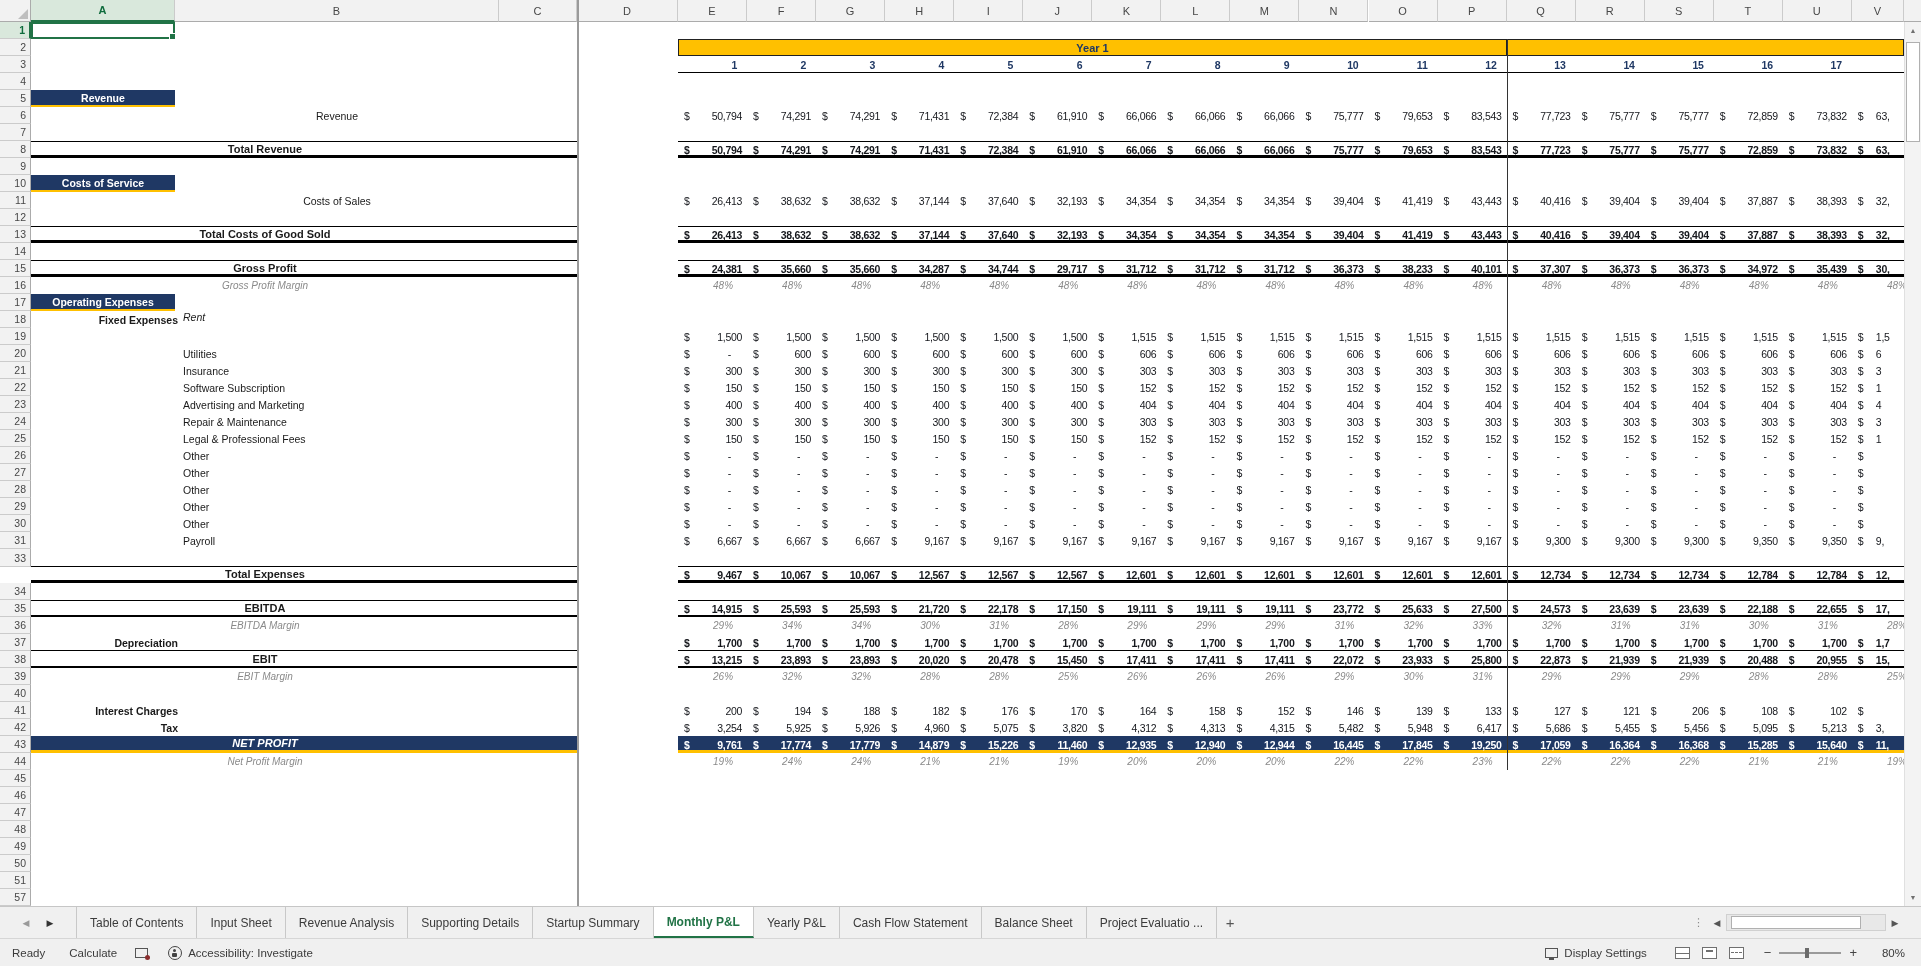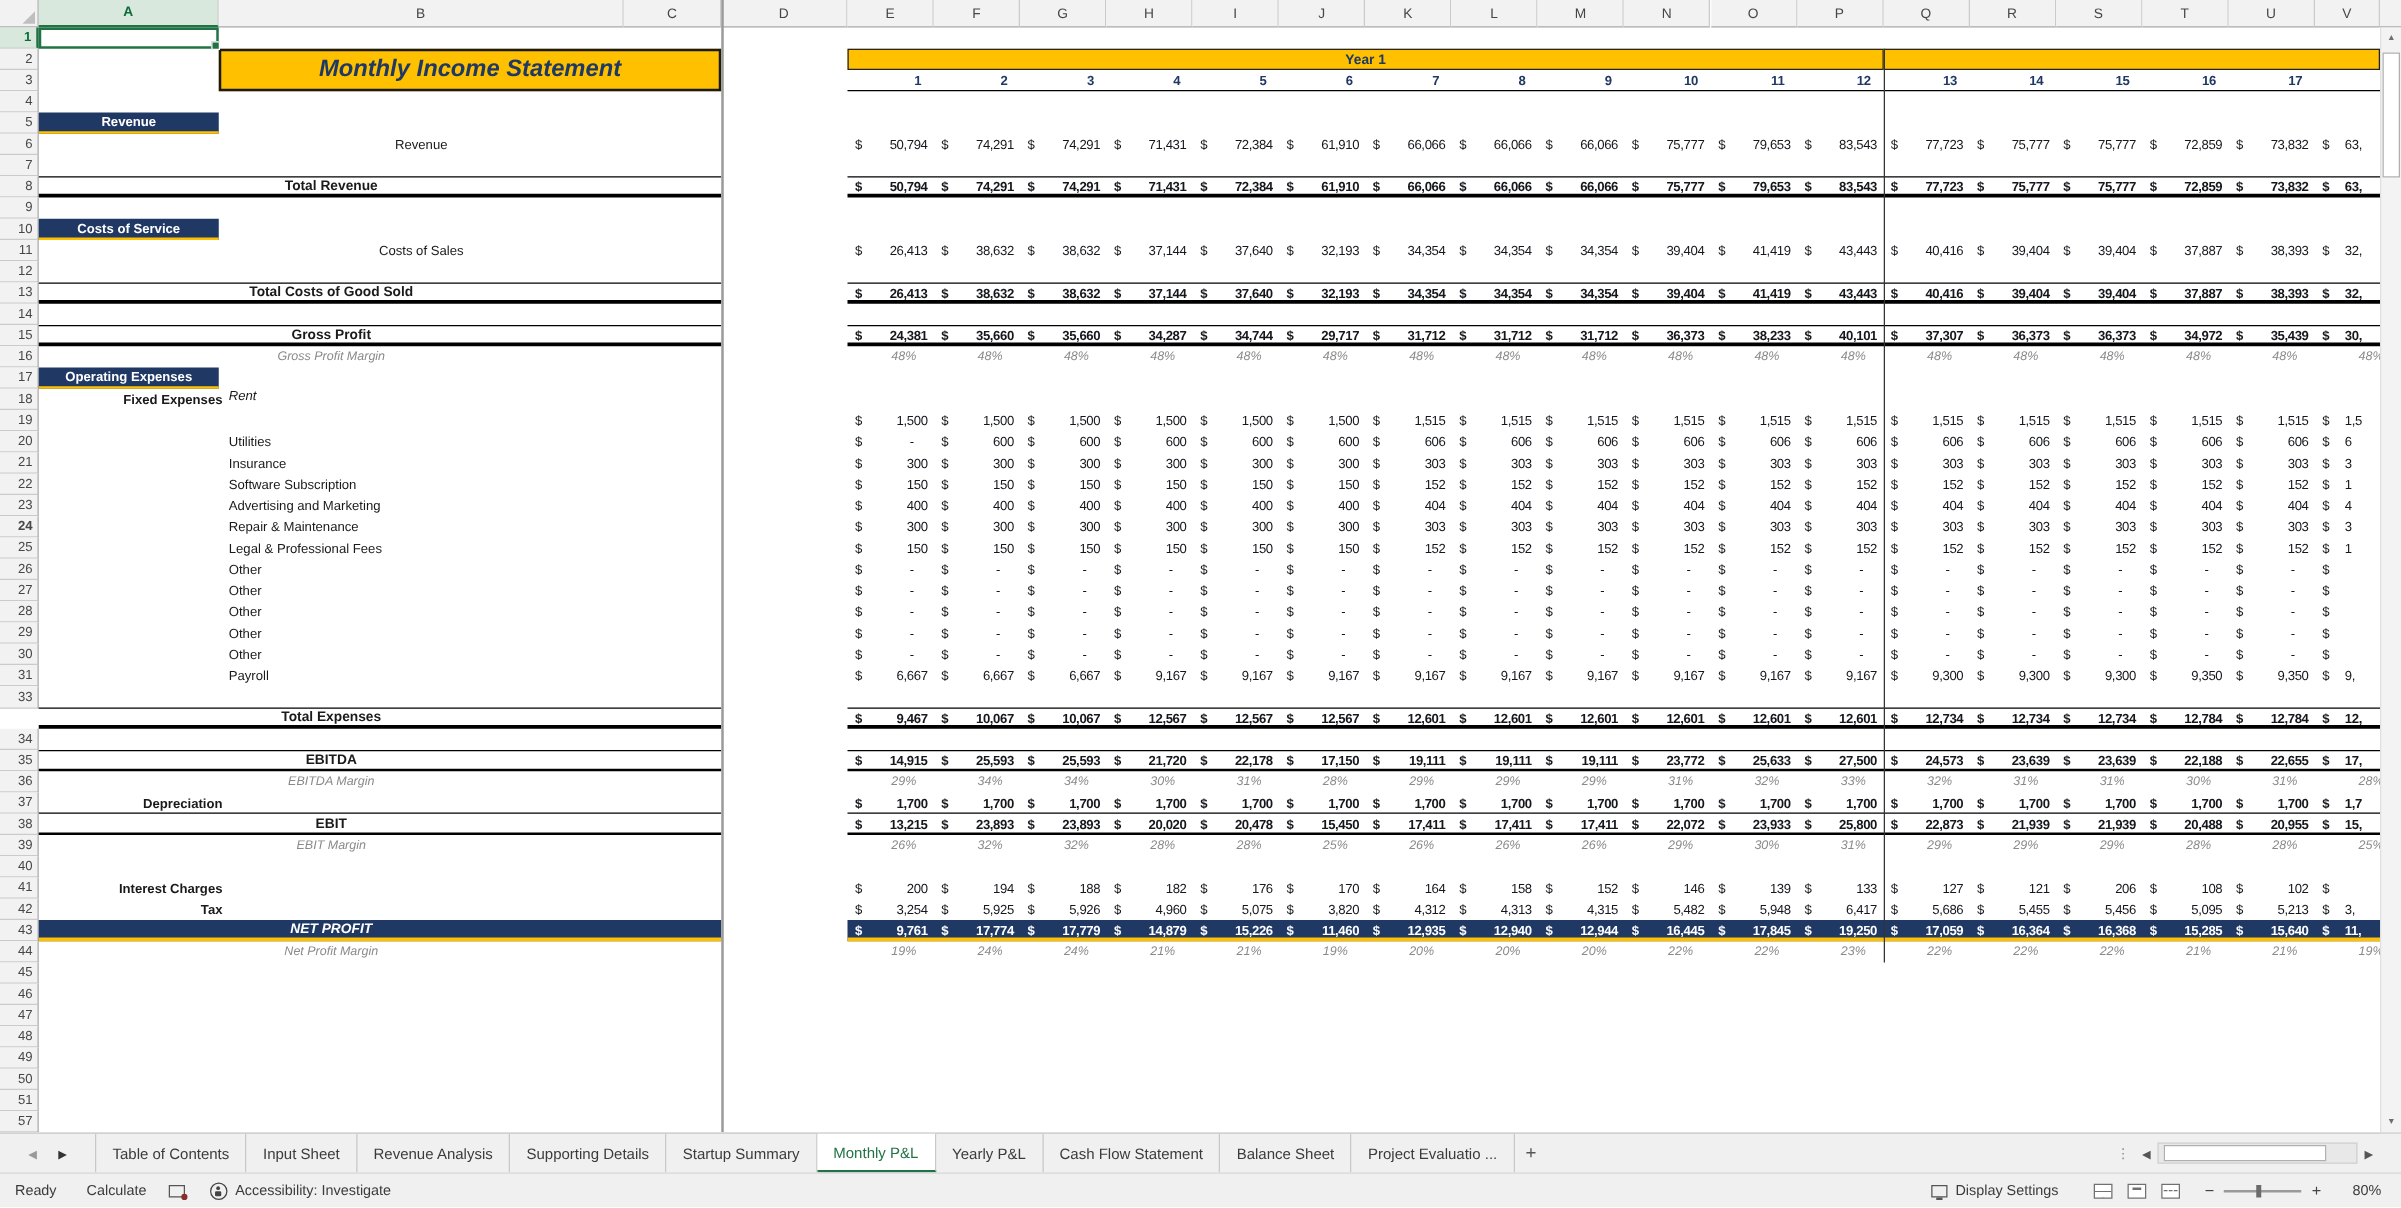"Monthly Income Statement" div.title-box { html: <div>Monthly Income Statement</div> -> none }
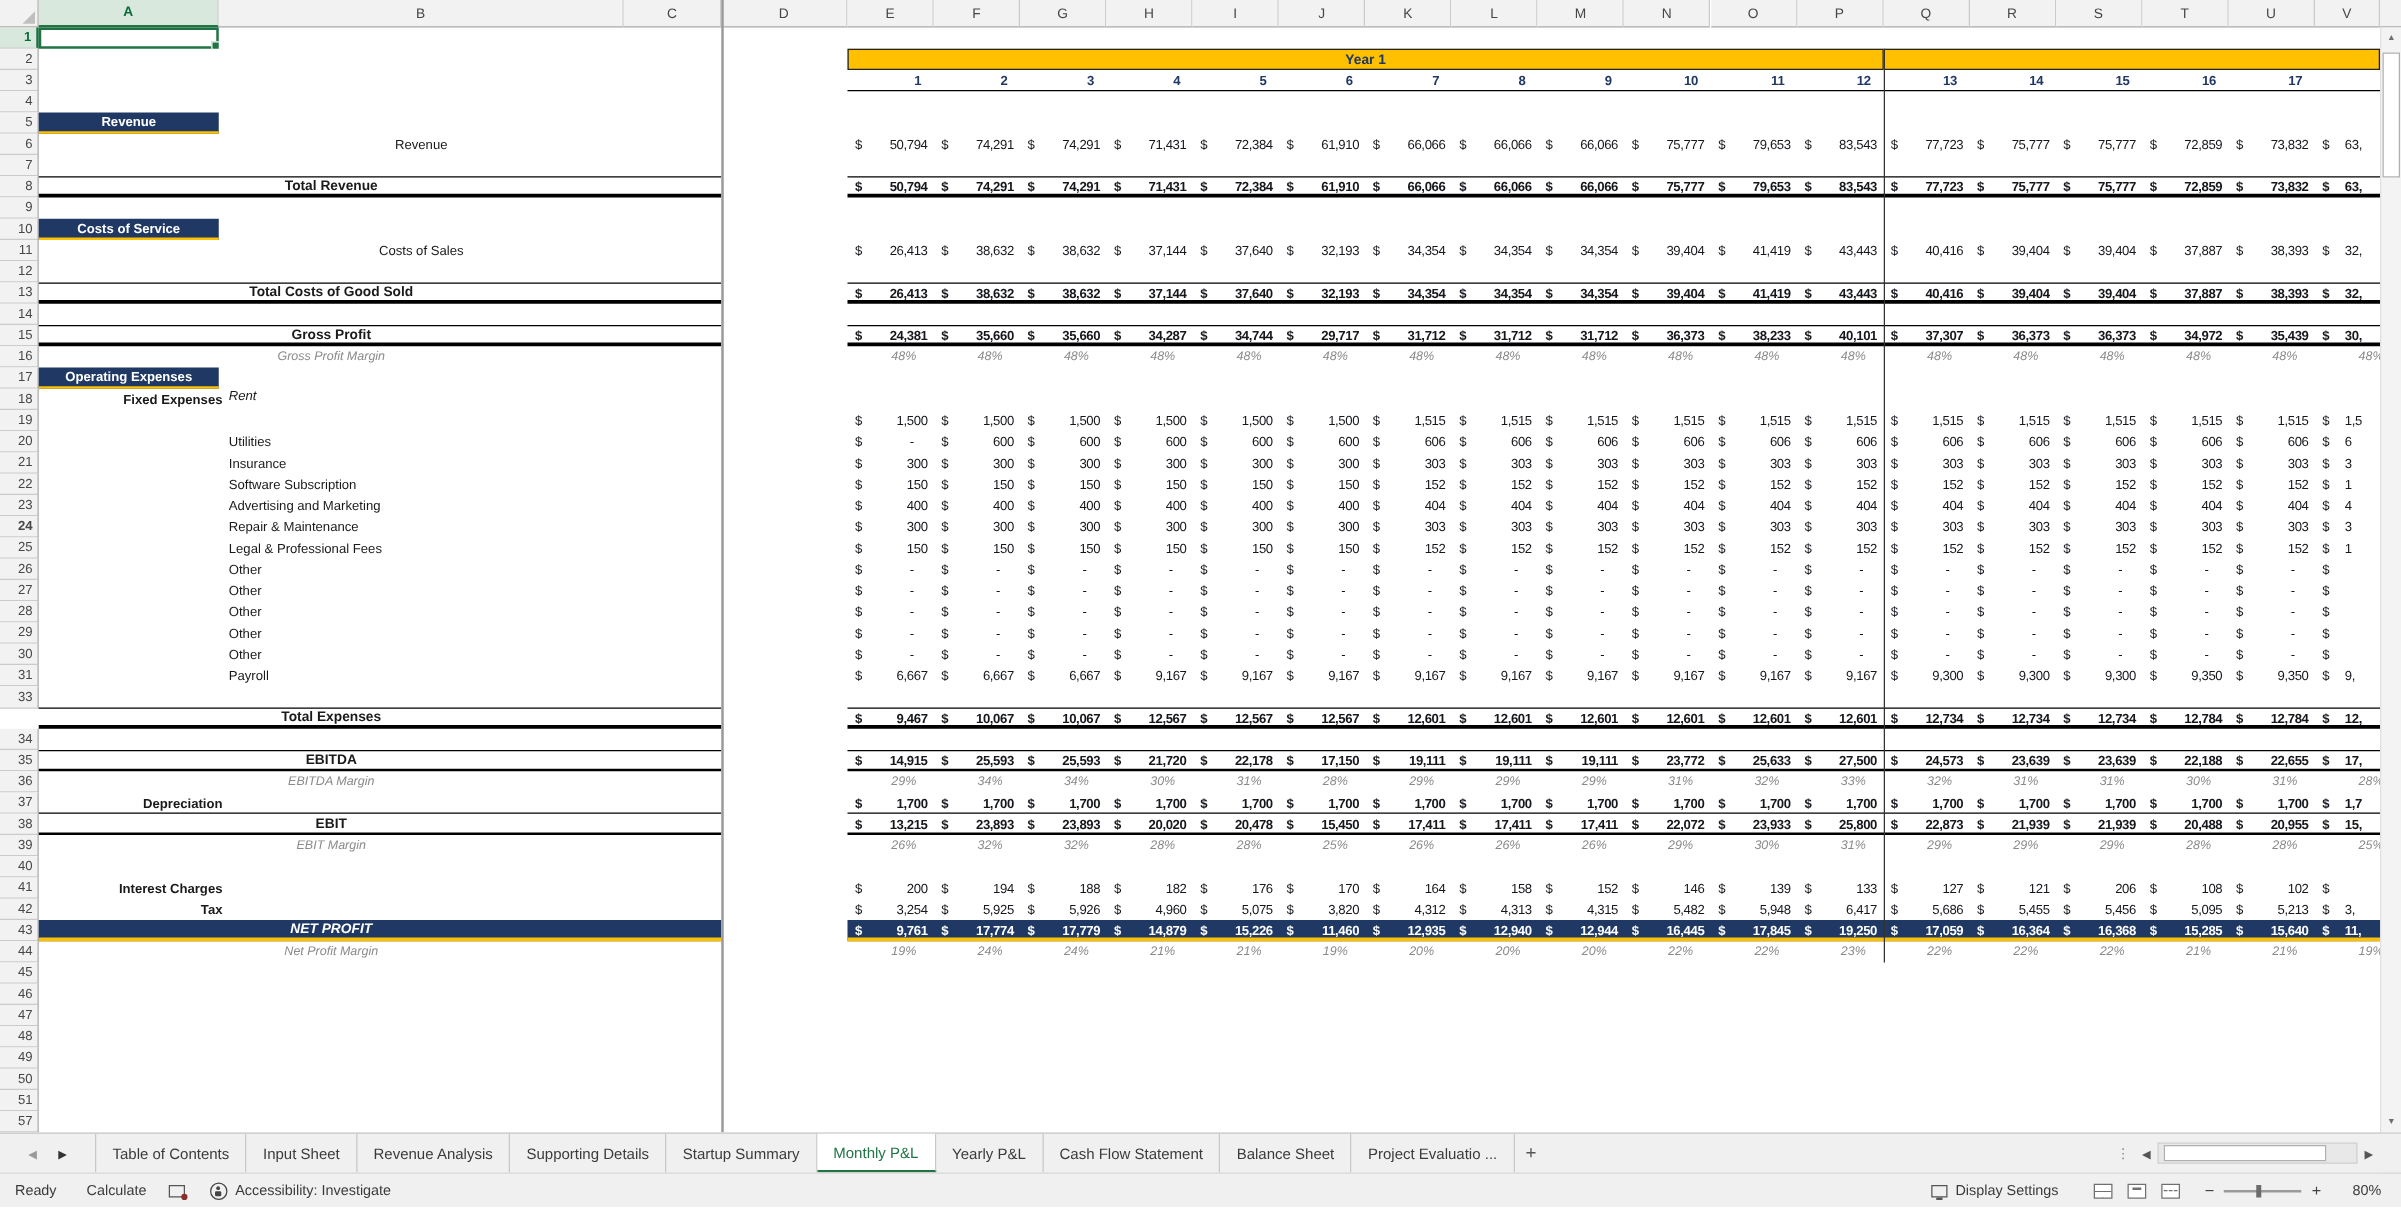"24" div.rowhdr { font-weight: bold -> none }
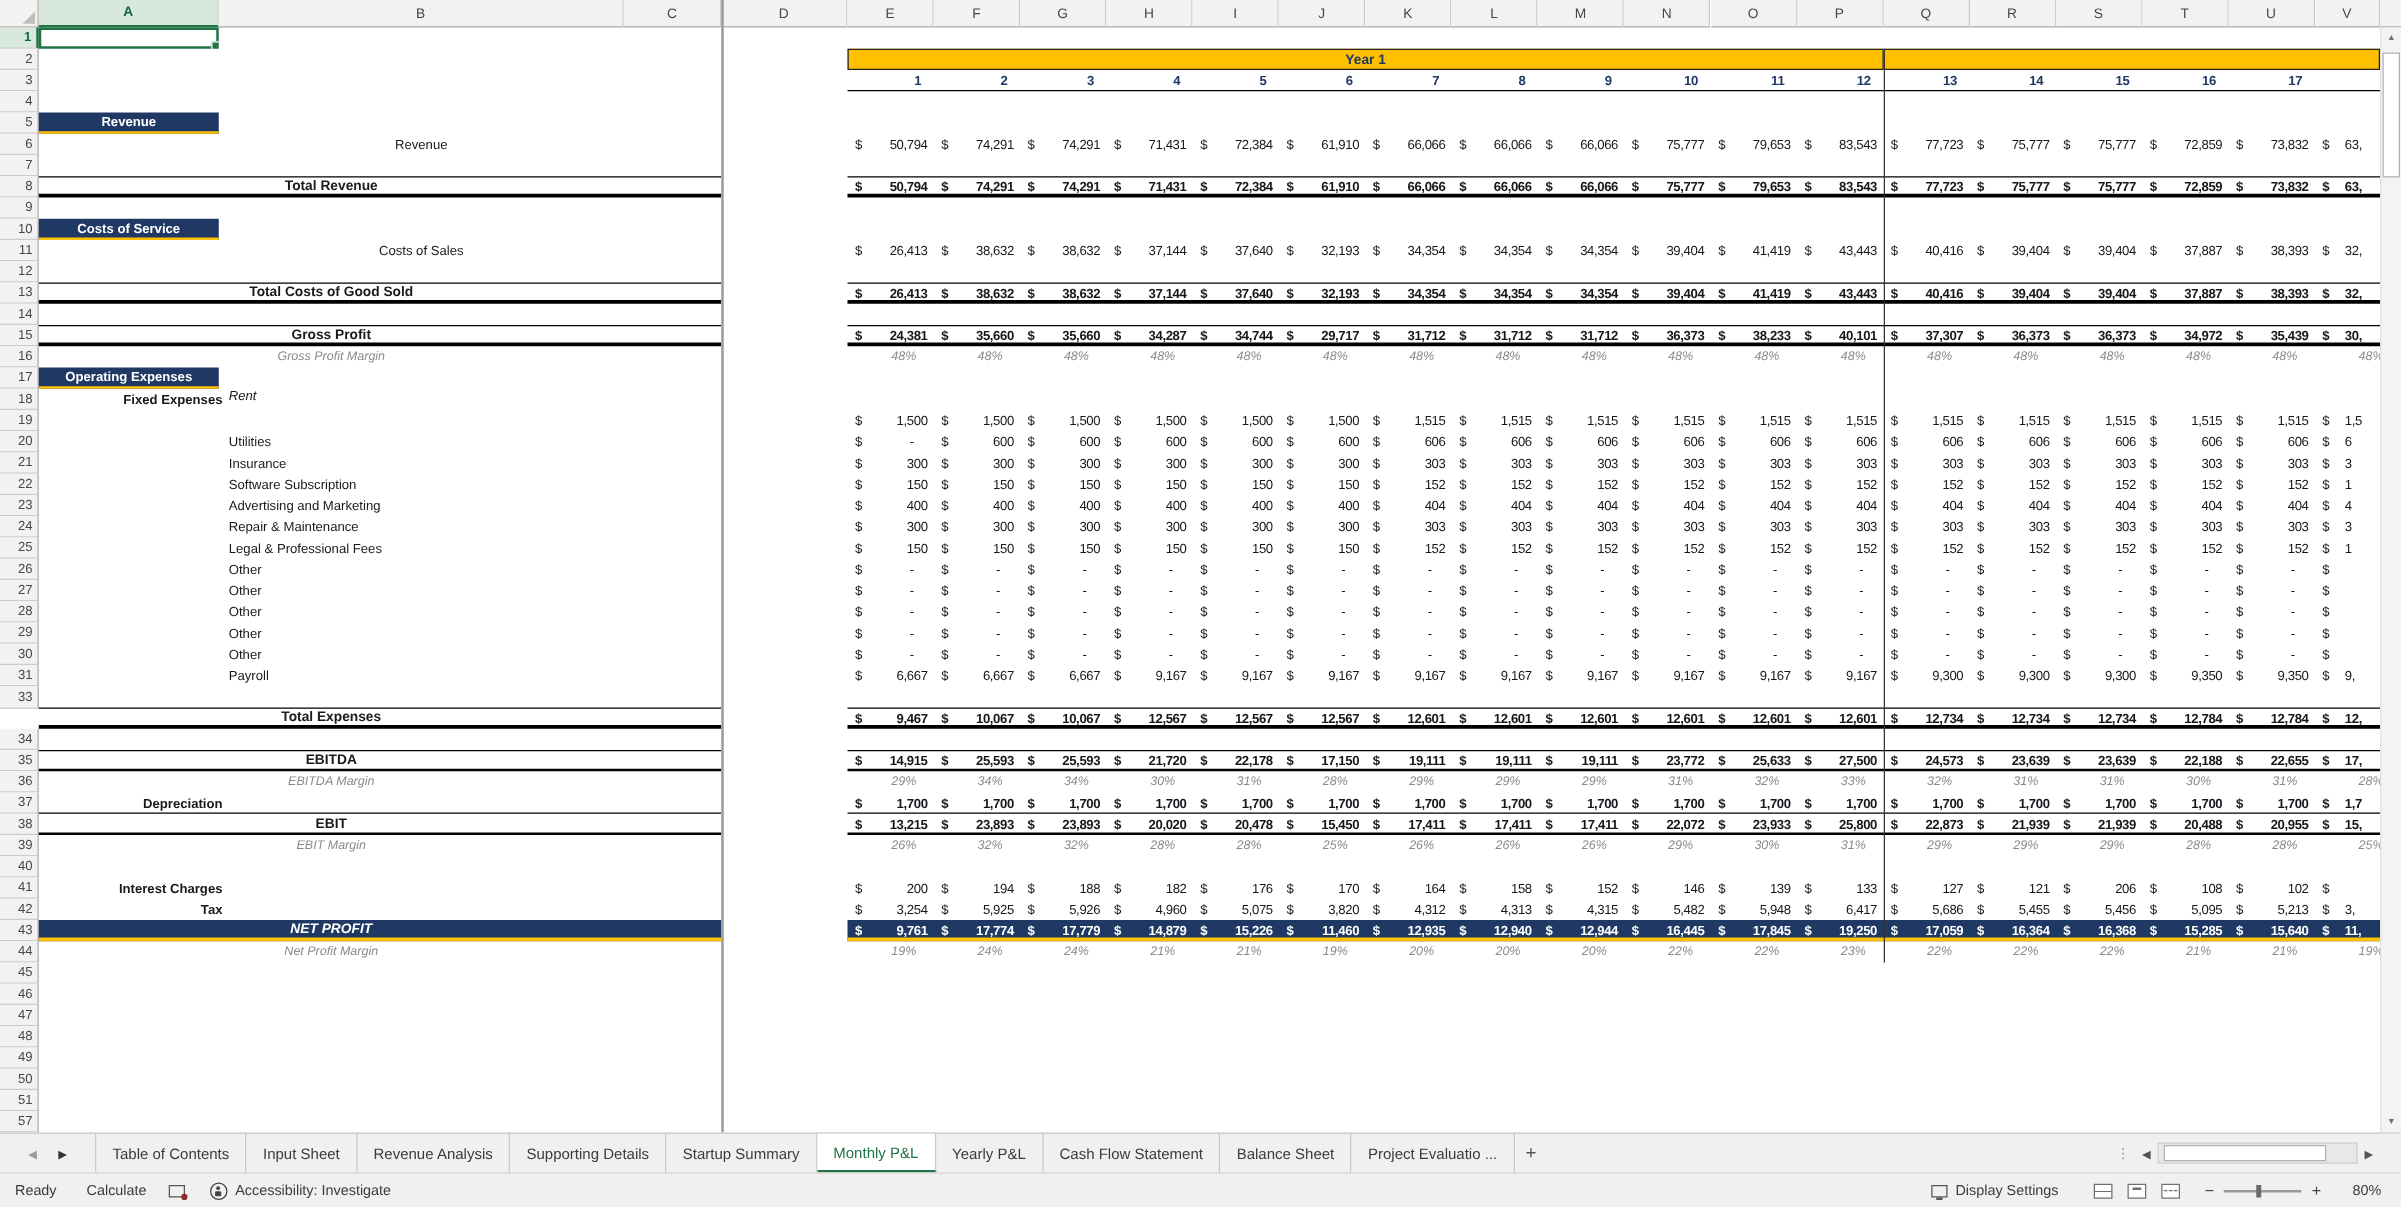"Monthly P&L" .tab.active { font-weight: normal -> bold }
